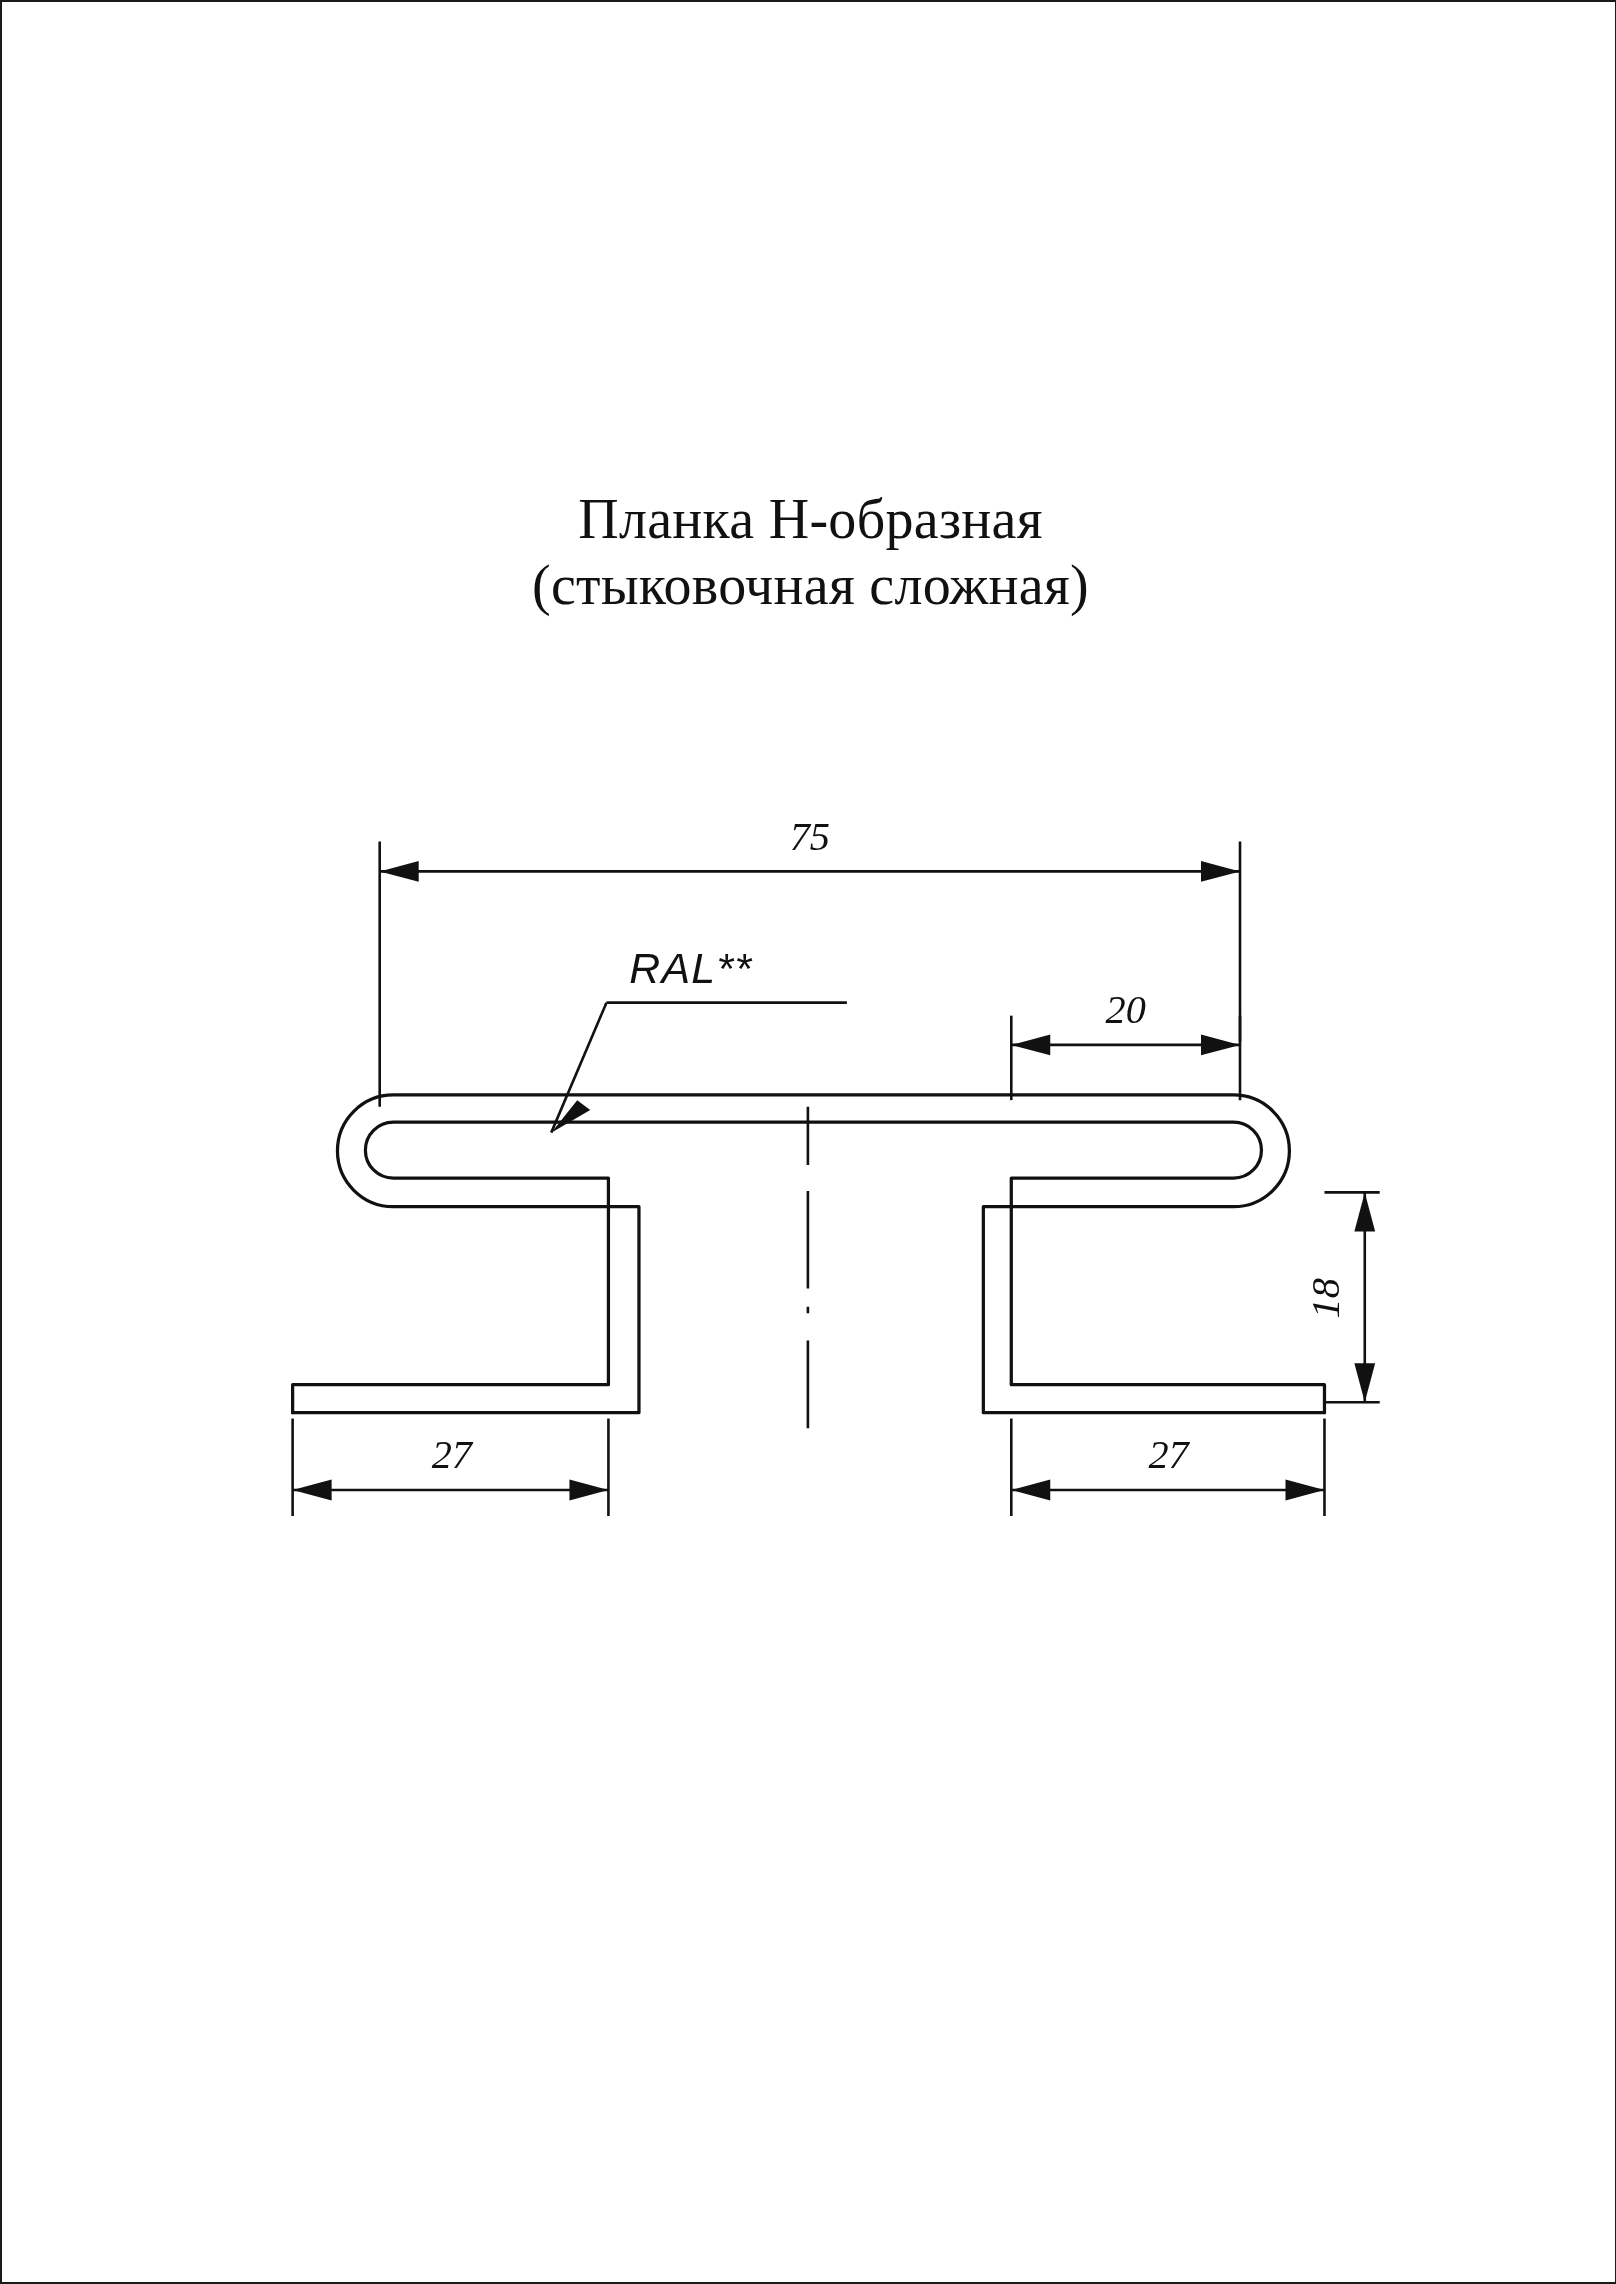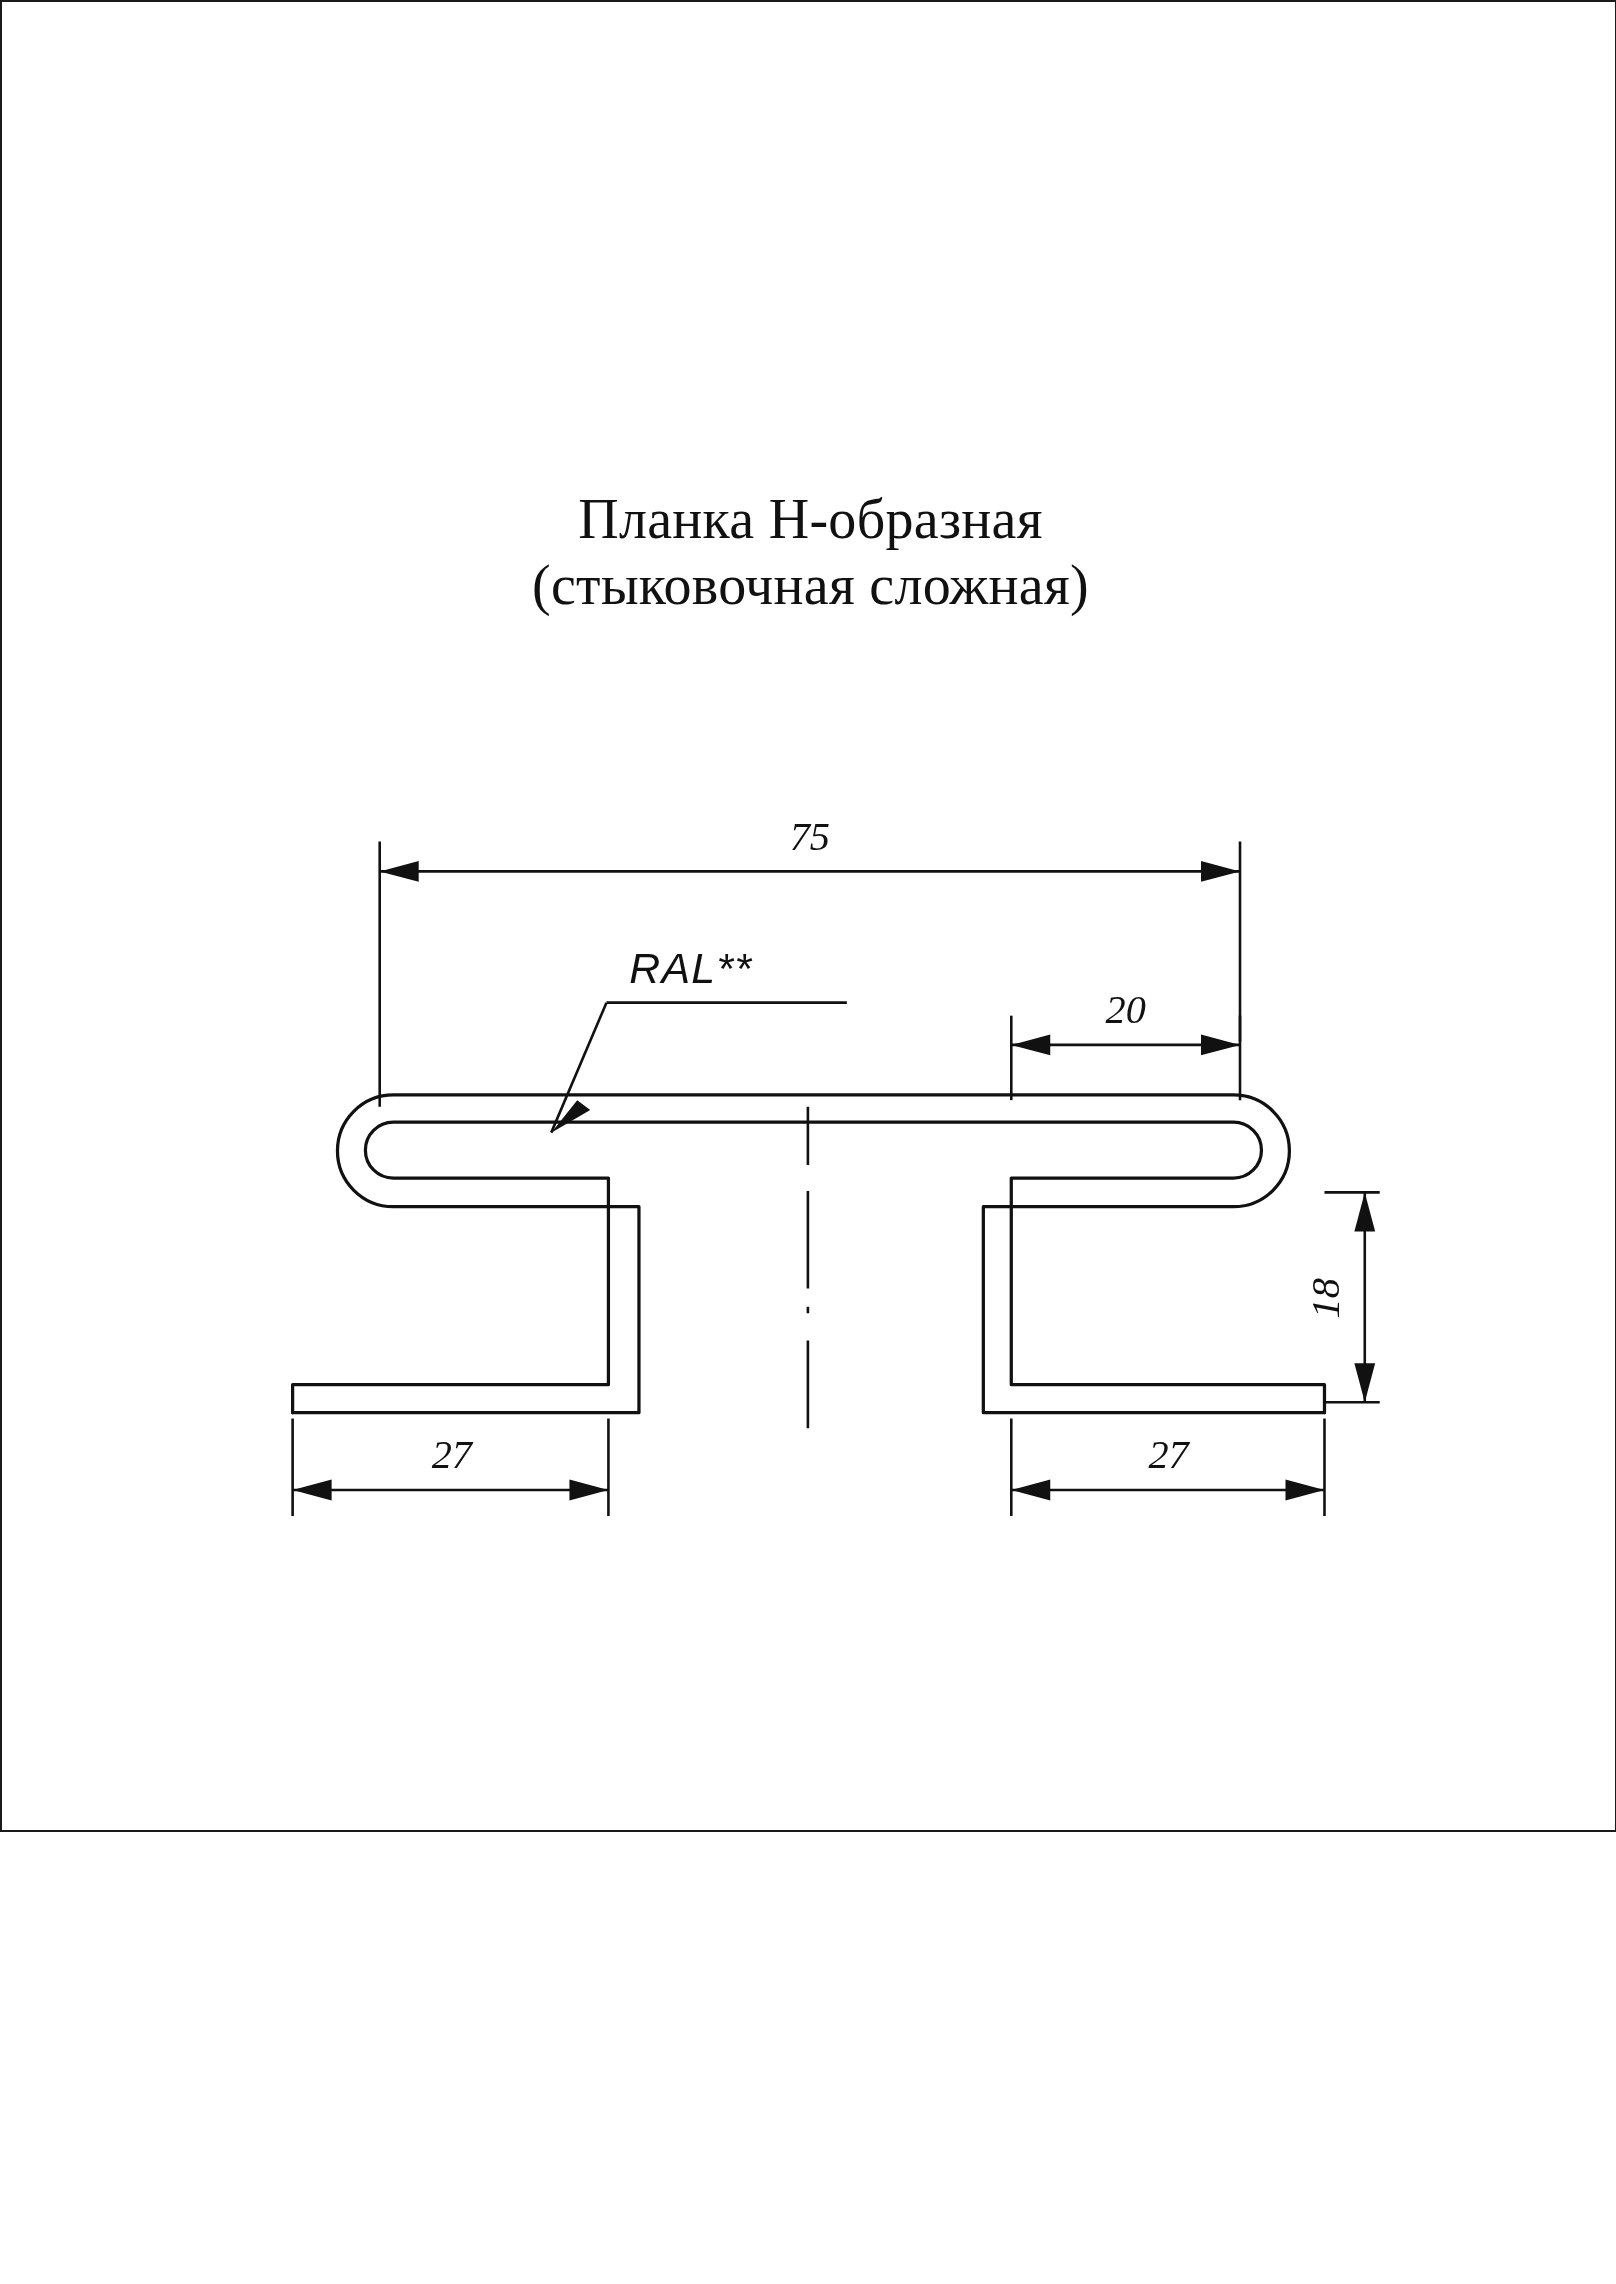"Планка Н-образная" #sheet { height: 1832px -> 2284px }
